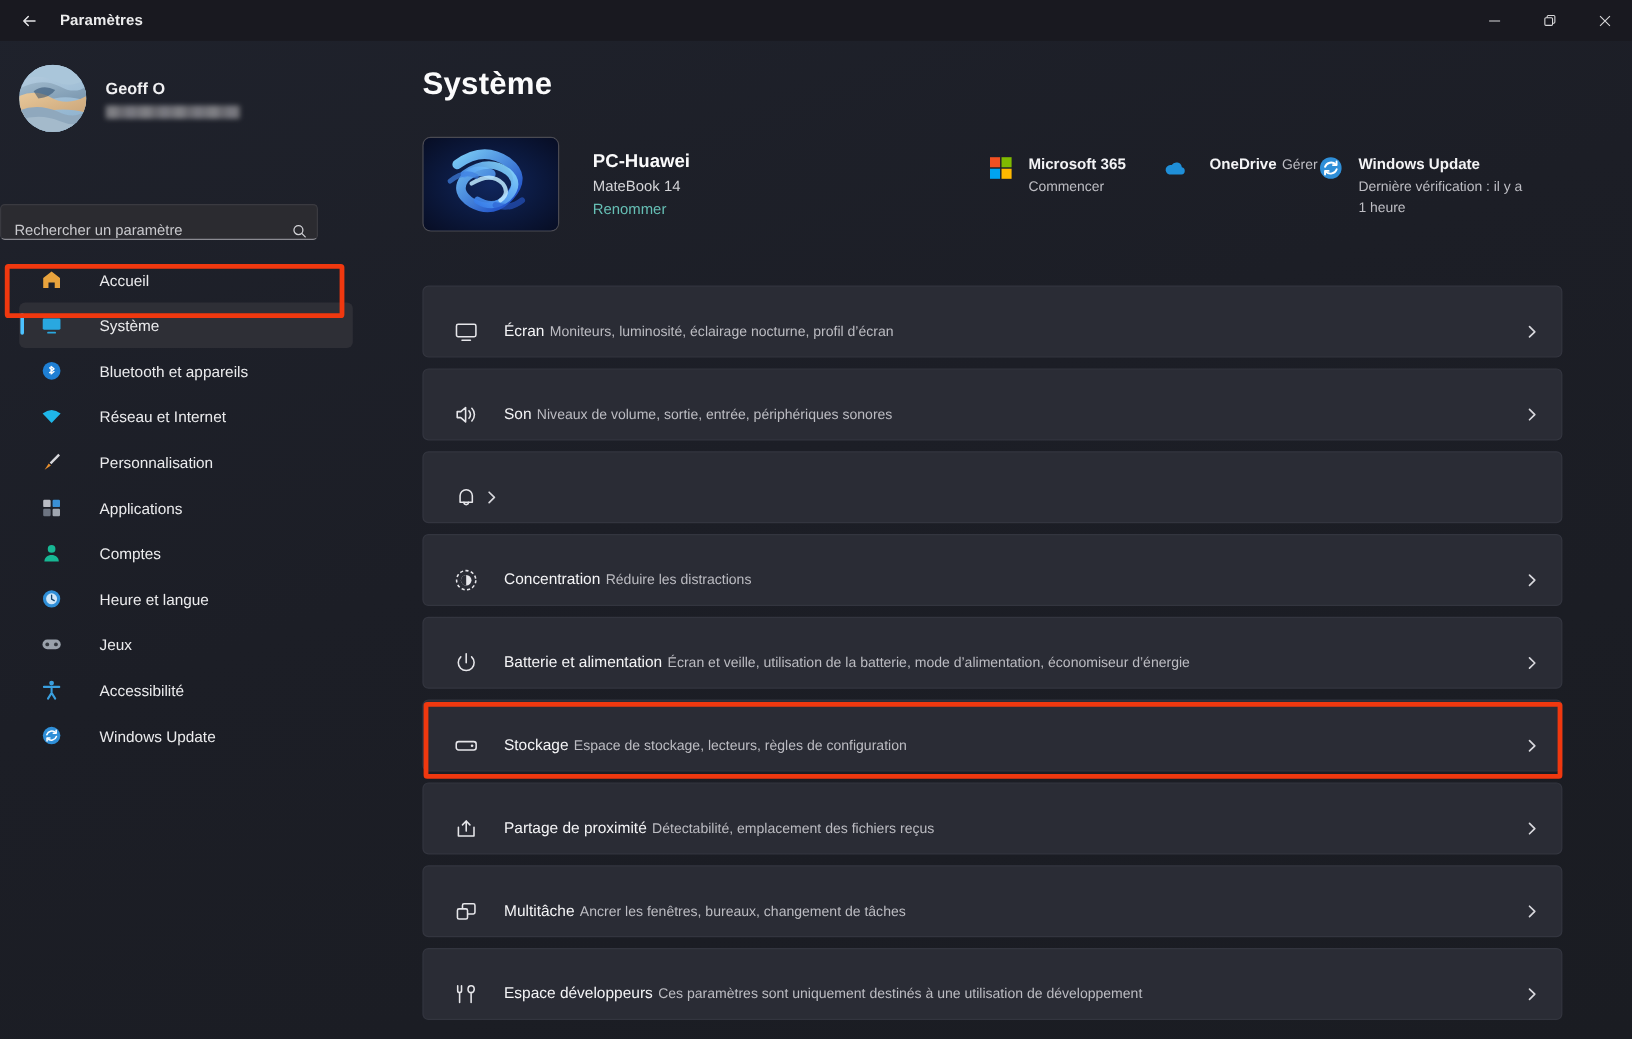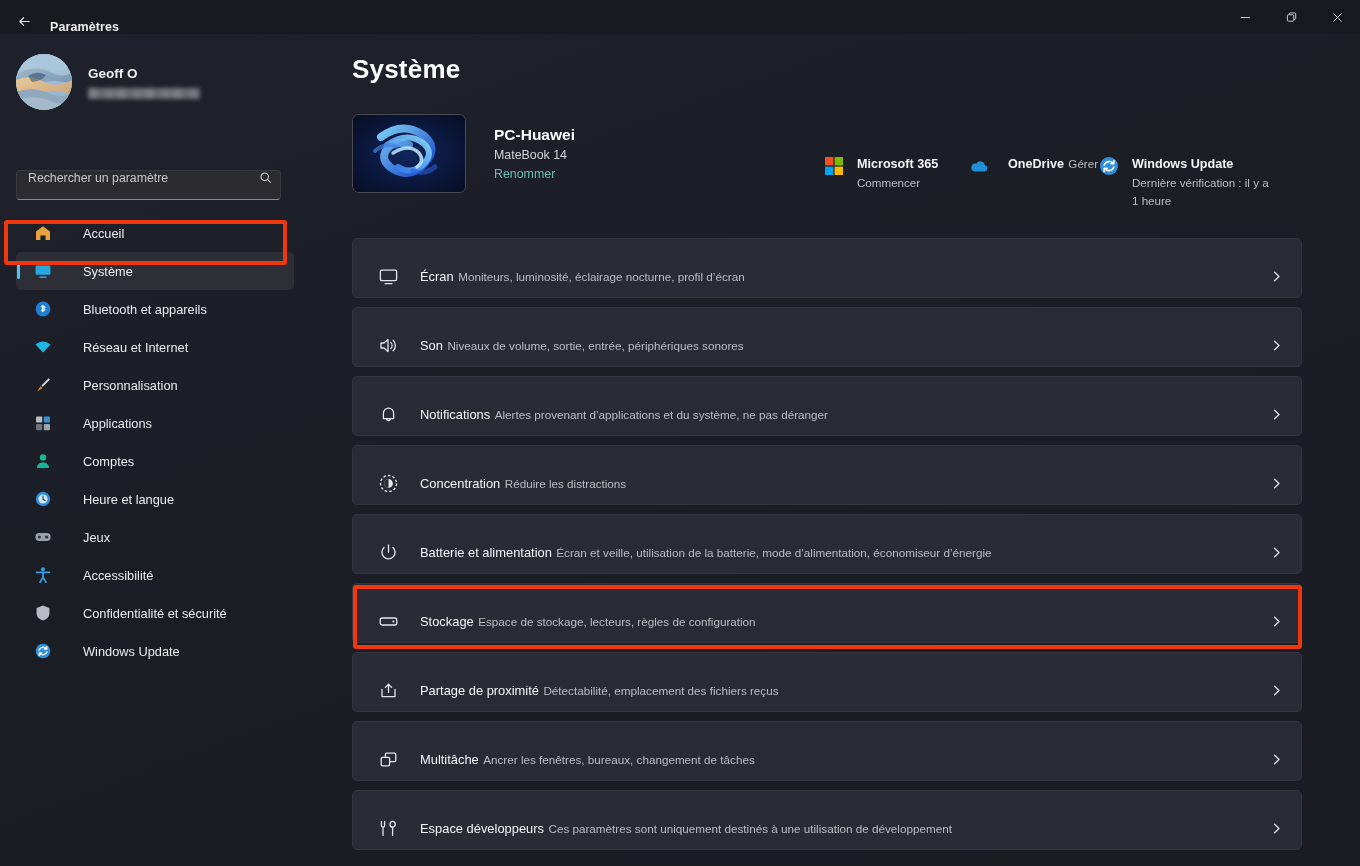"Paramètres" .titlebar { align-items: flex-end -> center }
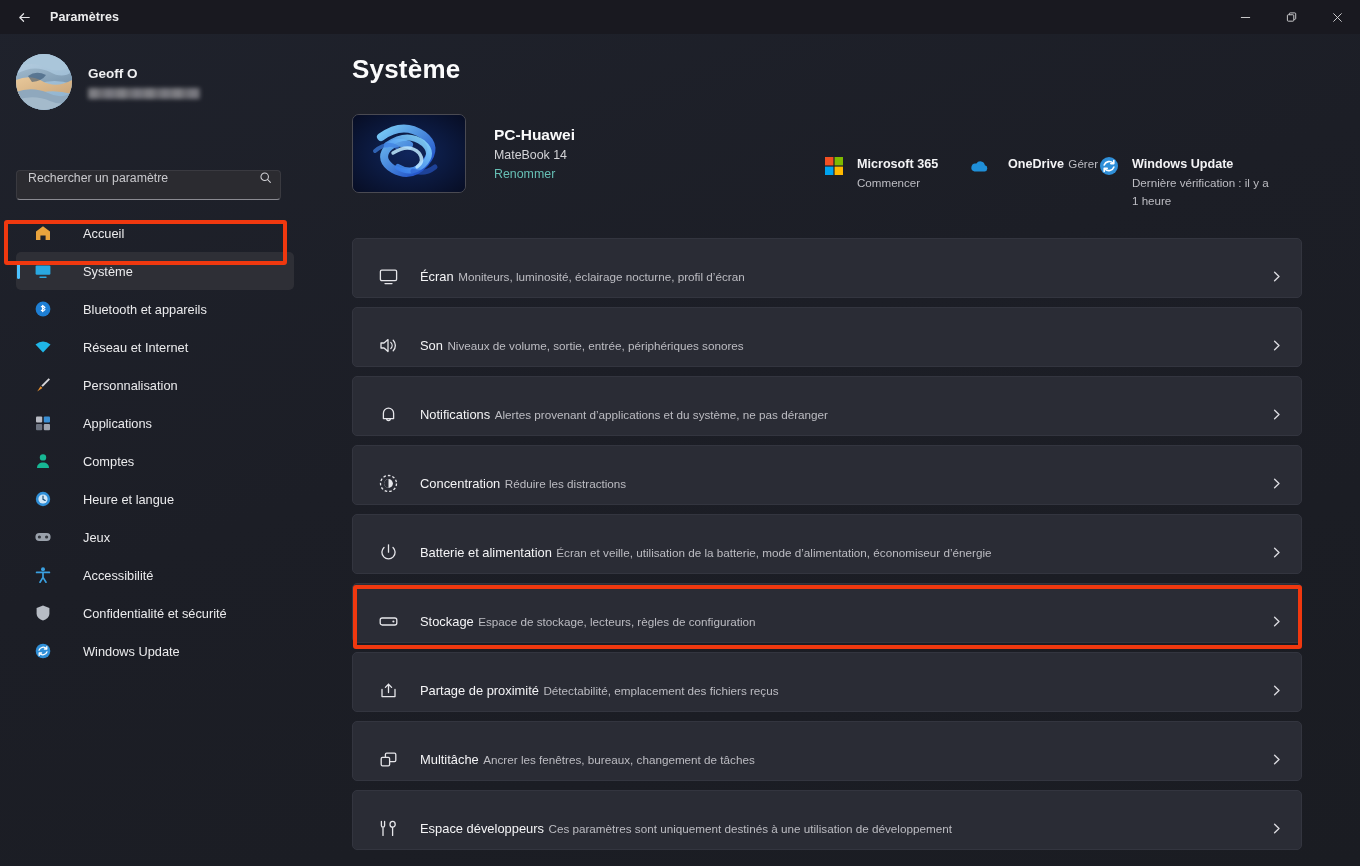"Microsoft 365 Commencer" .ql { margin-top: 26px -> none }
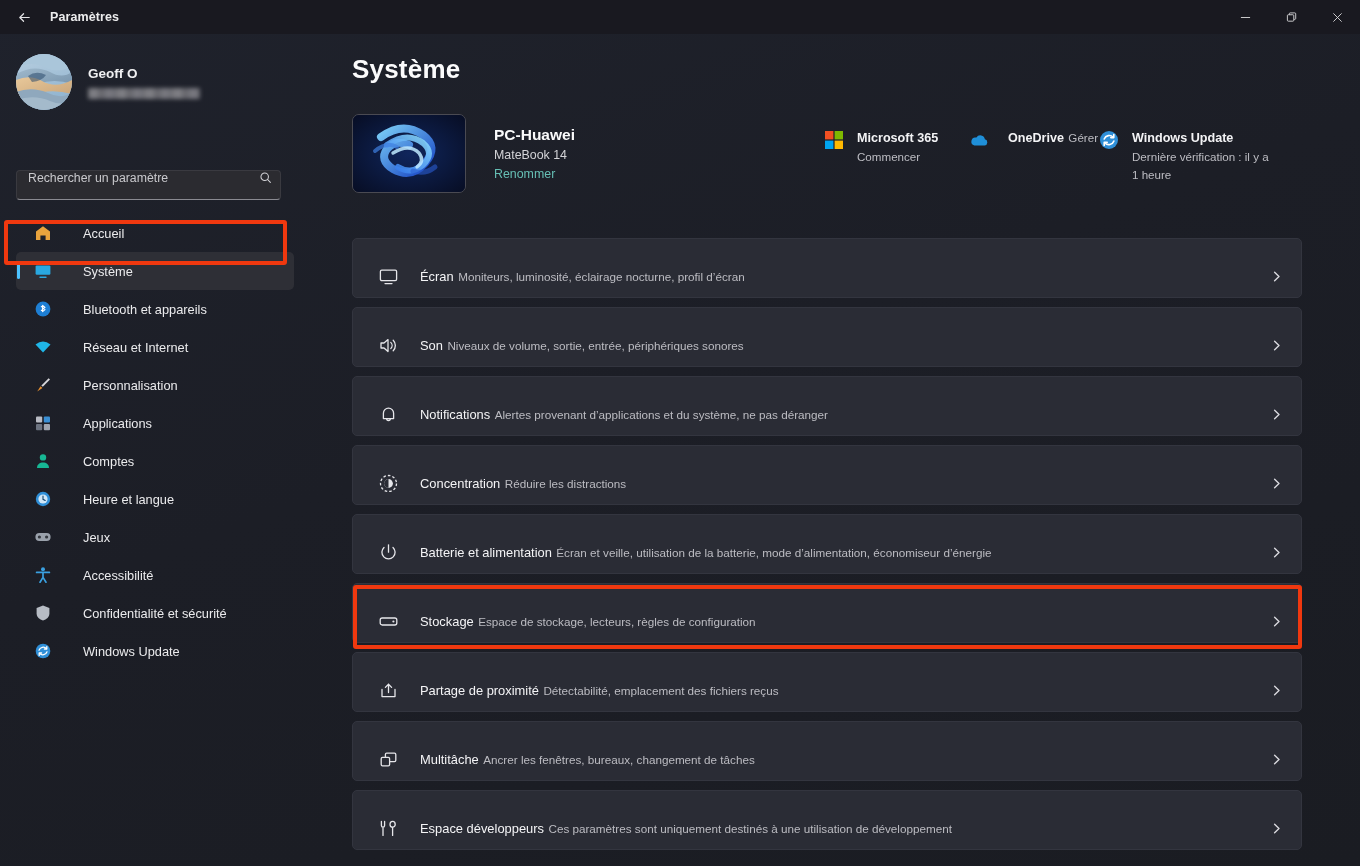"Rechercher un paramètre" .searchbox { align-items: flex-start -> flex-end; left: 16px -> 0 }
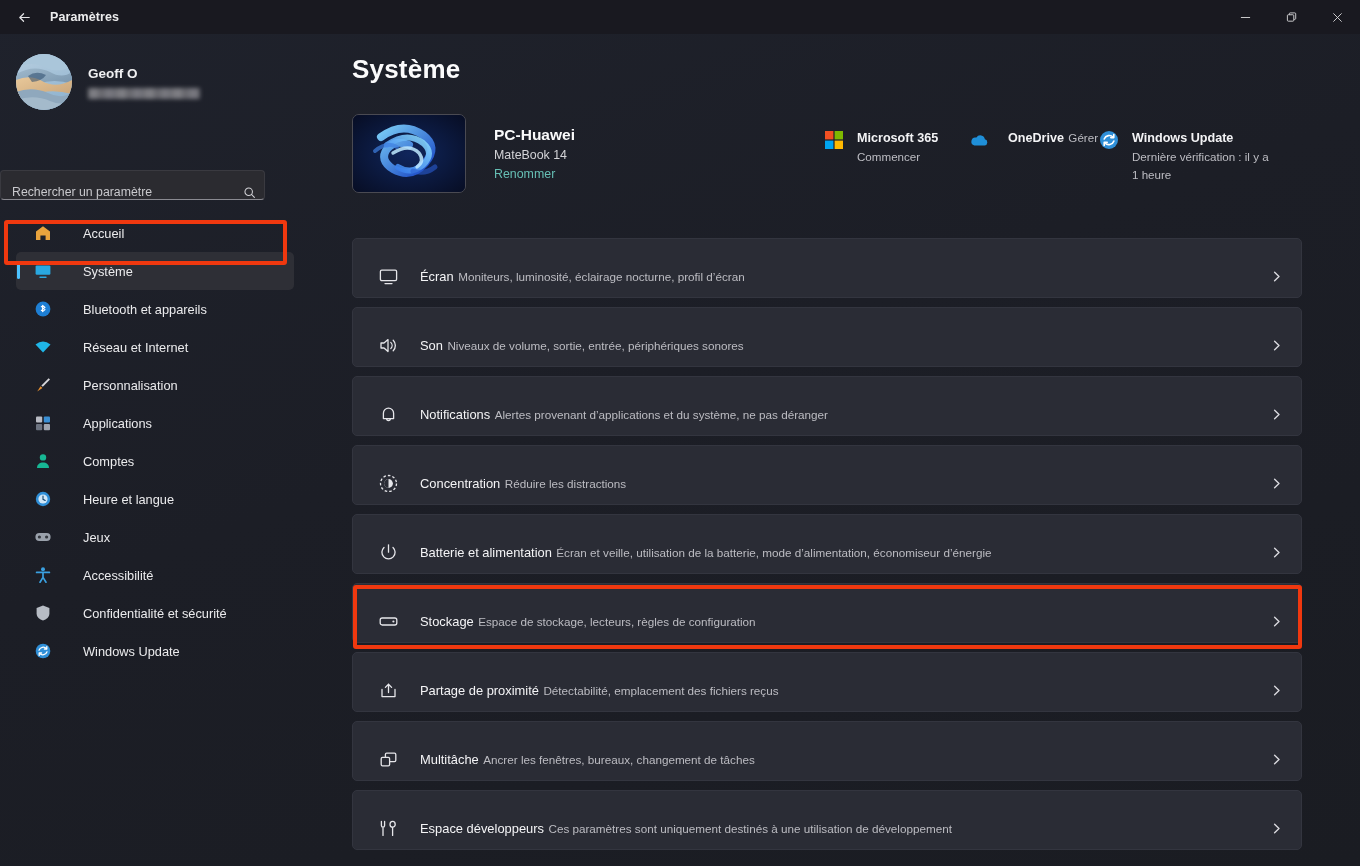"Notifications Alertes provenant" span.row-text { html: <span> <span>Notifications</span> <span>Alertes provenant d’applications et du système, ne pas déranger</span> </span> -> none }
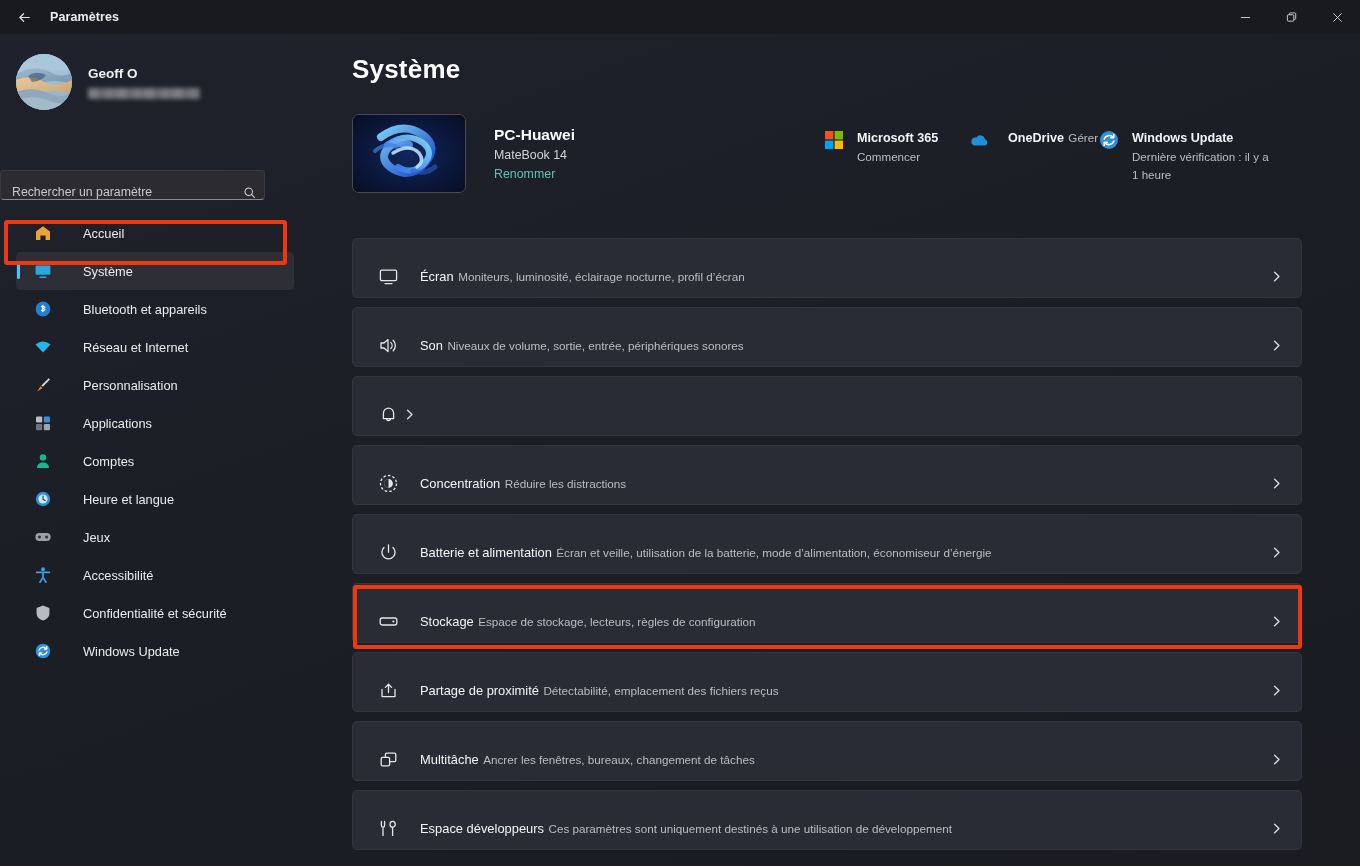"Confidentialité et sécurité" div.nav-item { html: <div> <span> <svg> <path></path> </svg> </span> <span>Confidentialité et sécurité</span> </div> -> none }
